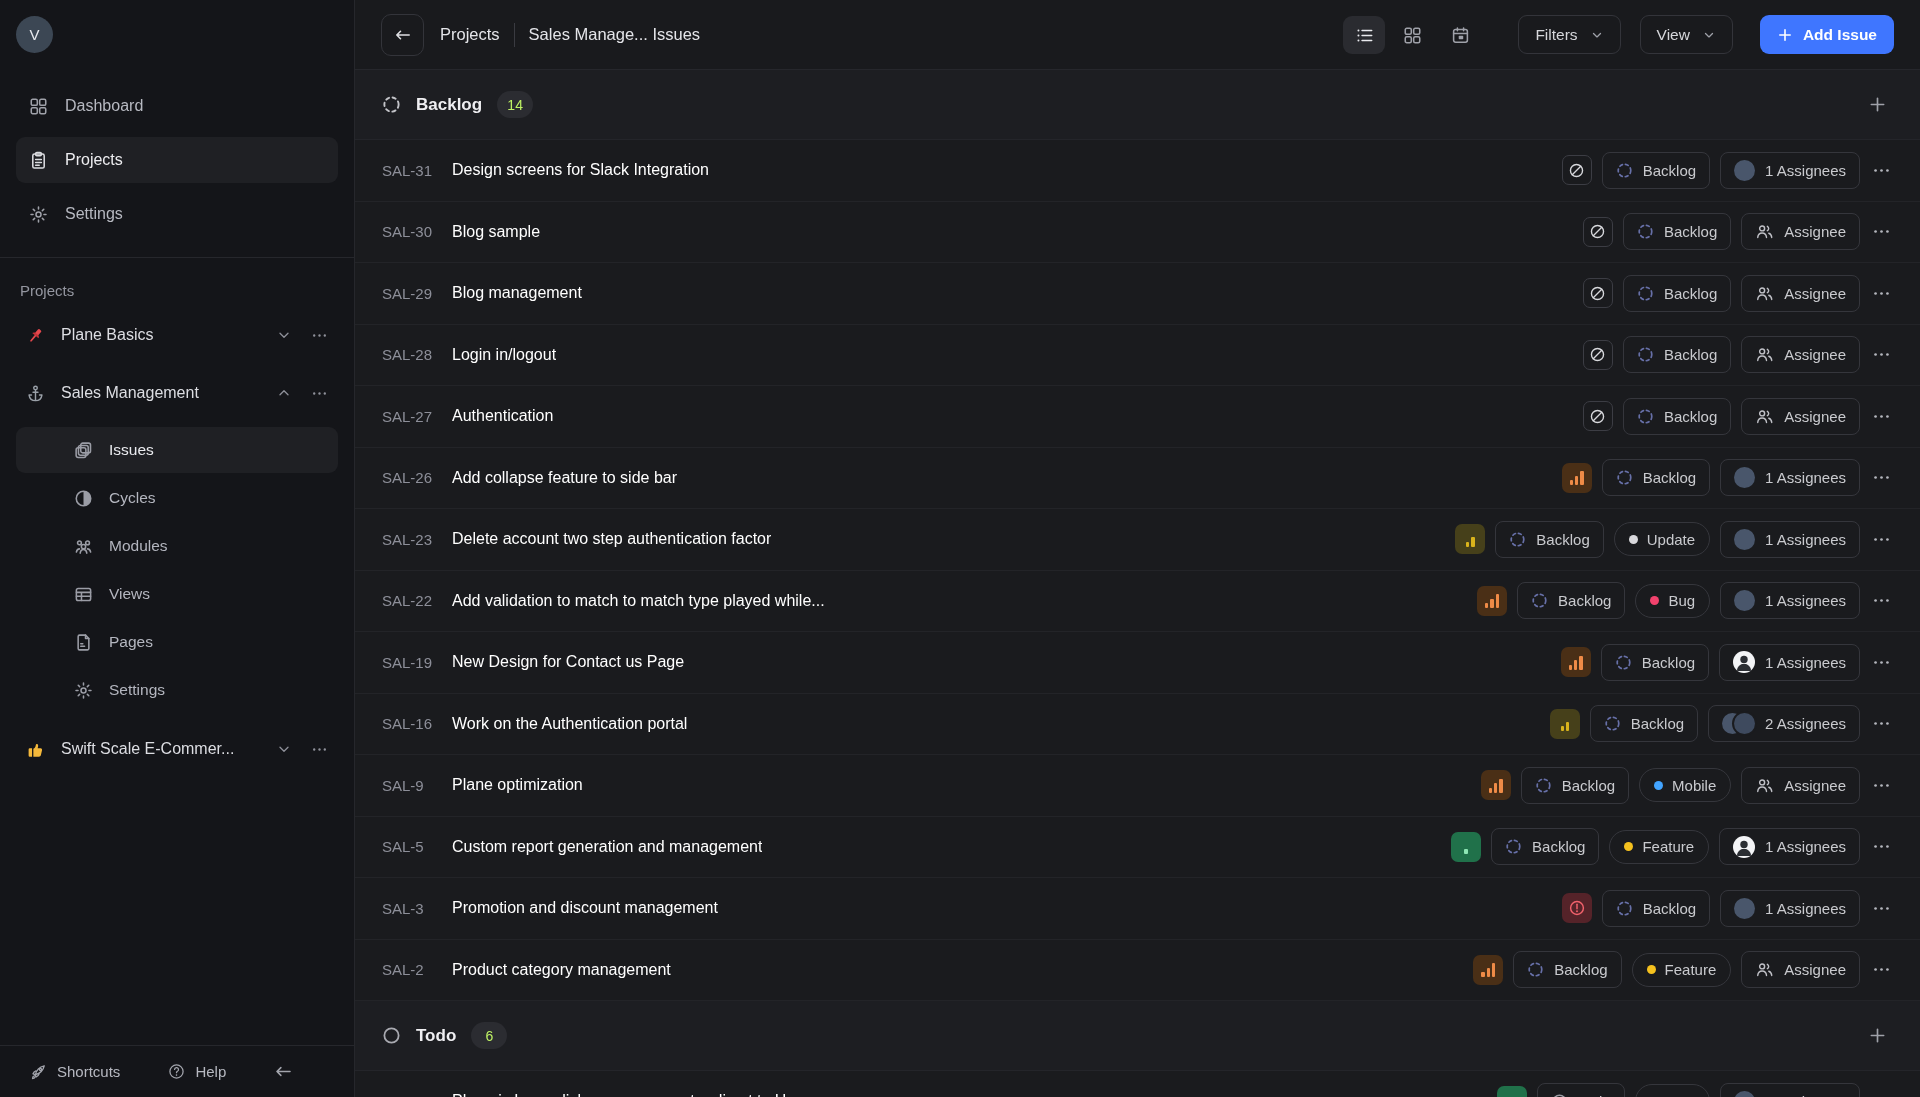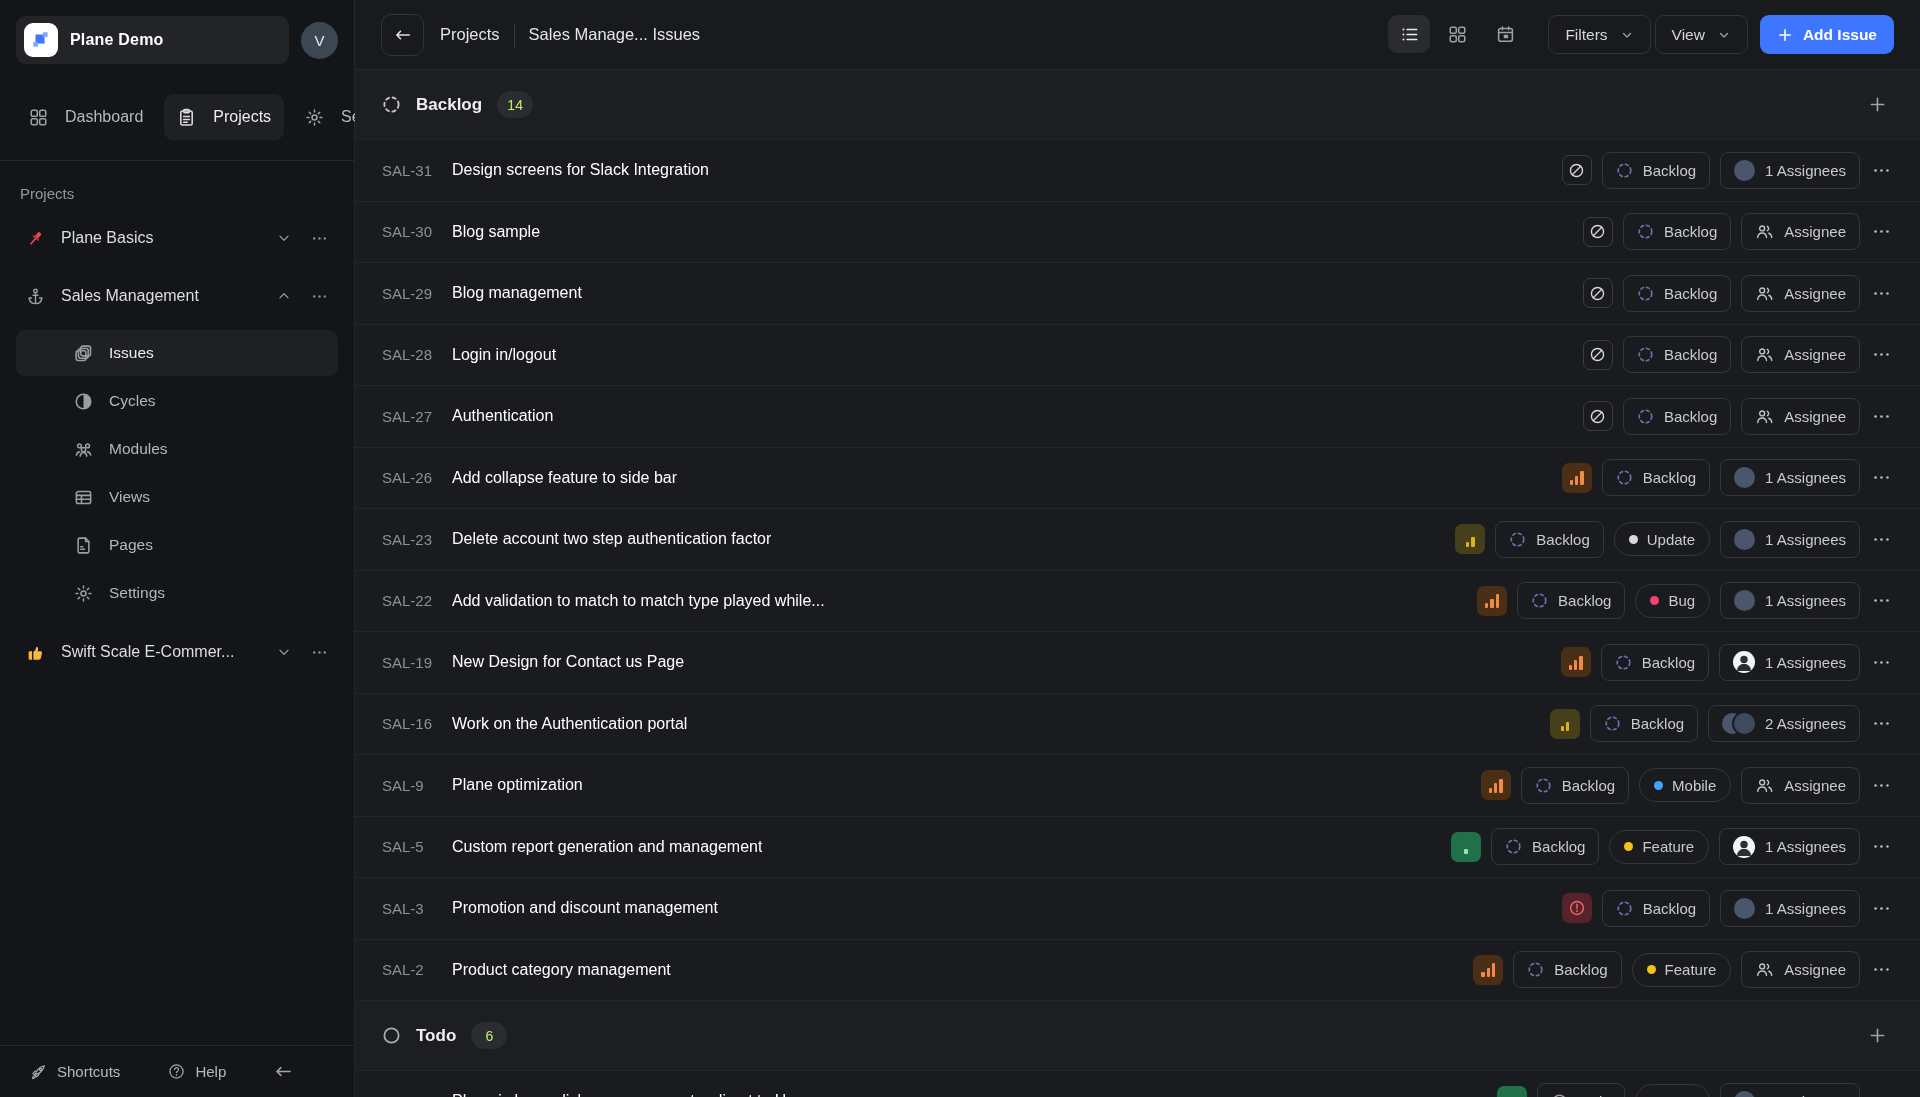"Plane Demo" button.ws-btn { html: <button> <span> <svg> <rect></rect> <rect></rect> <rect></rect> </svg> </span> <span>Plane Demo</span> </button> -> none }
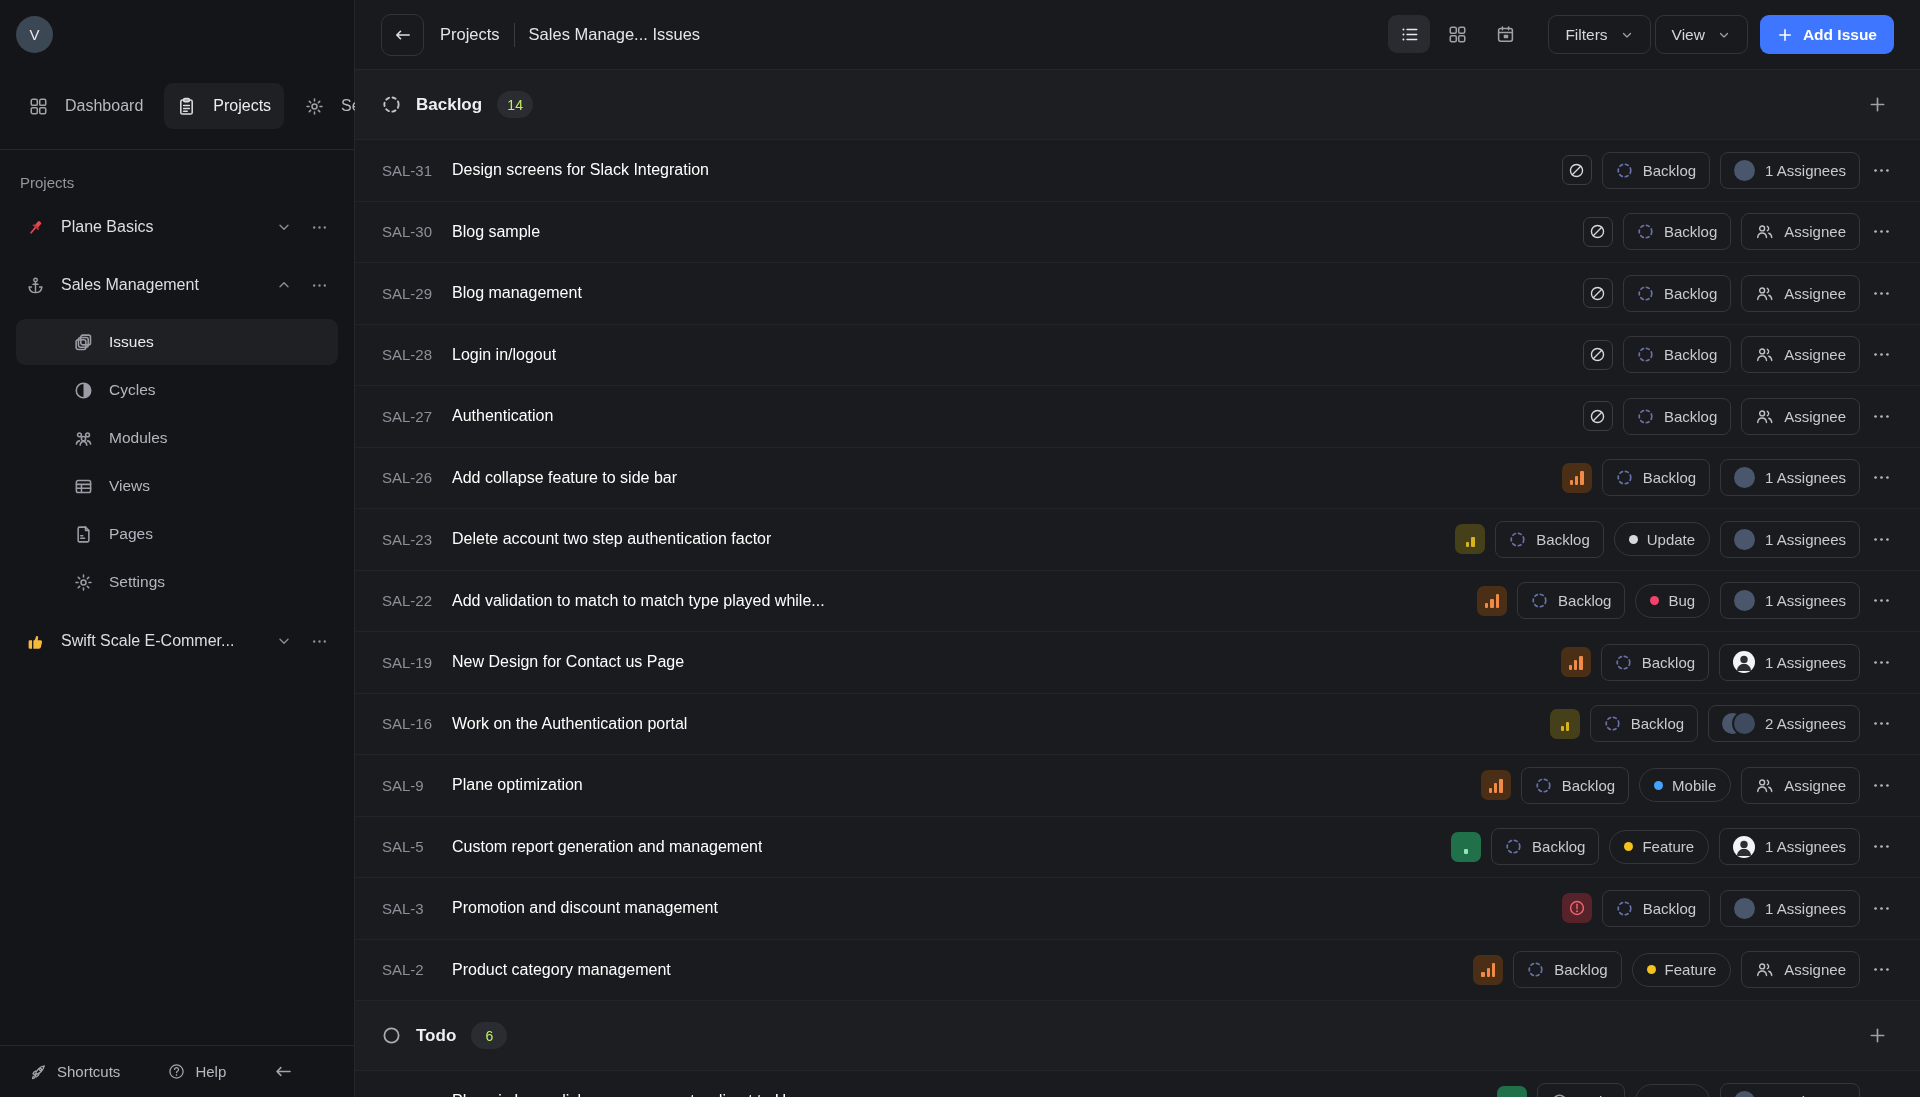"Filters" .hdr-right { align-items: flex-start -> flex-end; gap: 4px -> 19px }
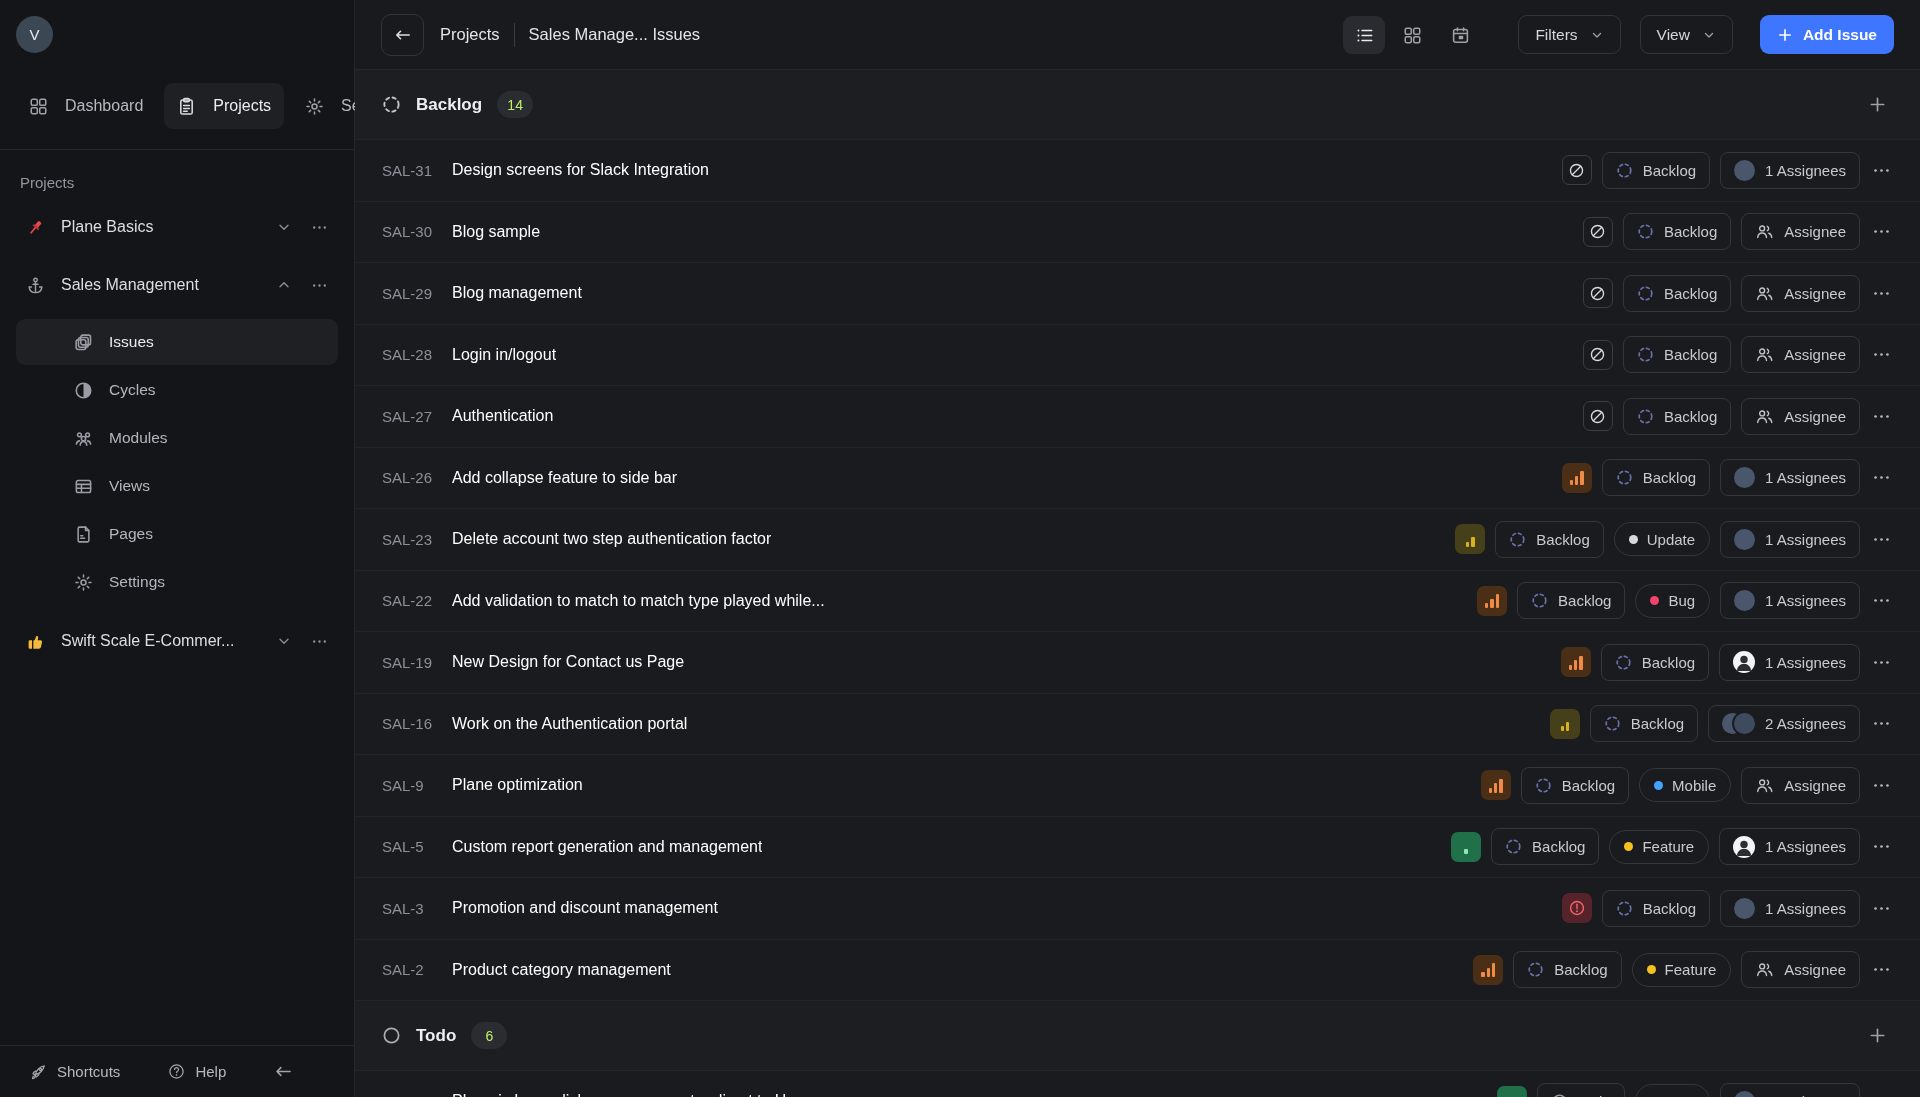"Dashboard" .nav { flex-direction: row -> column }
